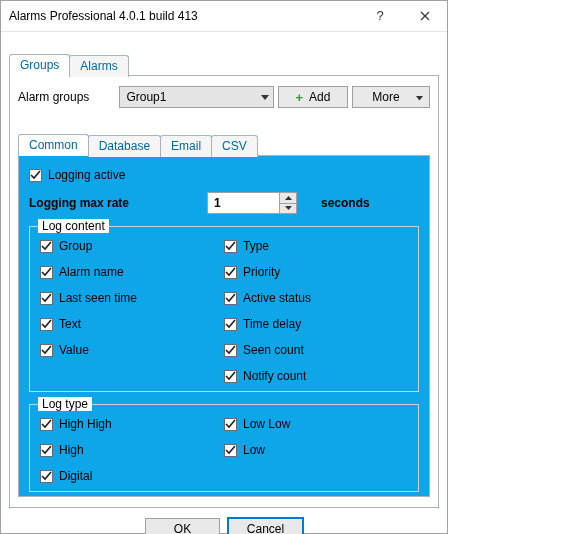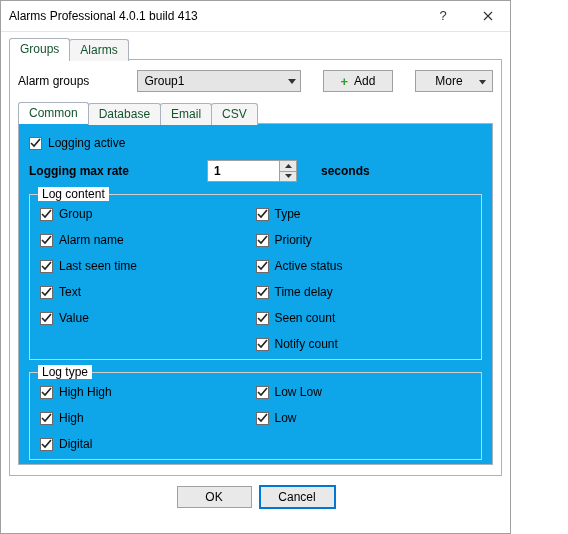"Alarms Professional 4.0.1 build 413" .window { width: 511px -> 448px }
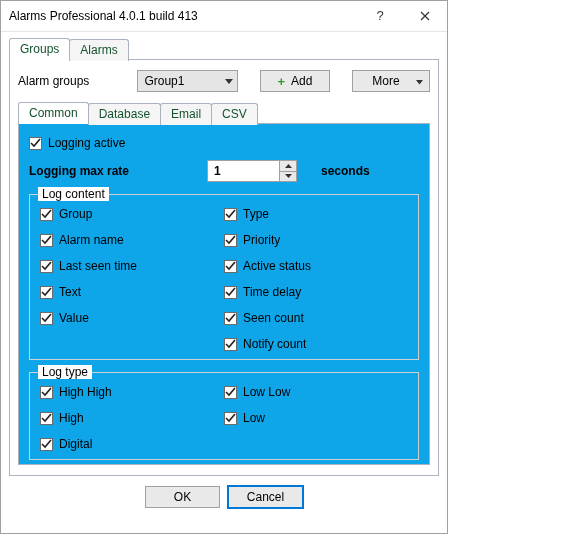"Groups" .tab { color: #14532d -> #0369a1; margin-top: none -> 16px }
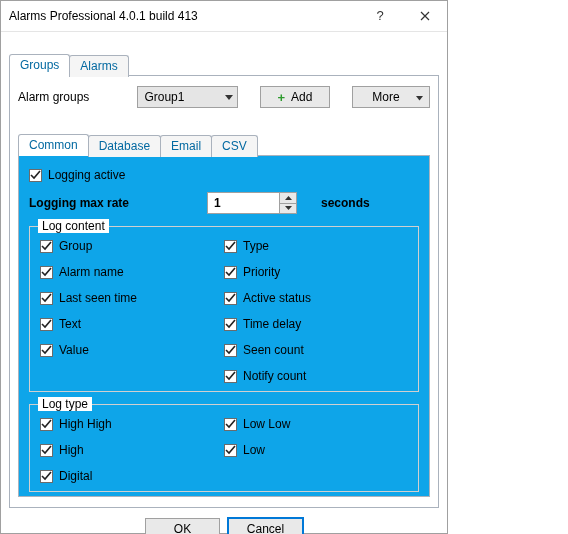"Alarm groups" .row { gap: 22px -> 4px }
